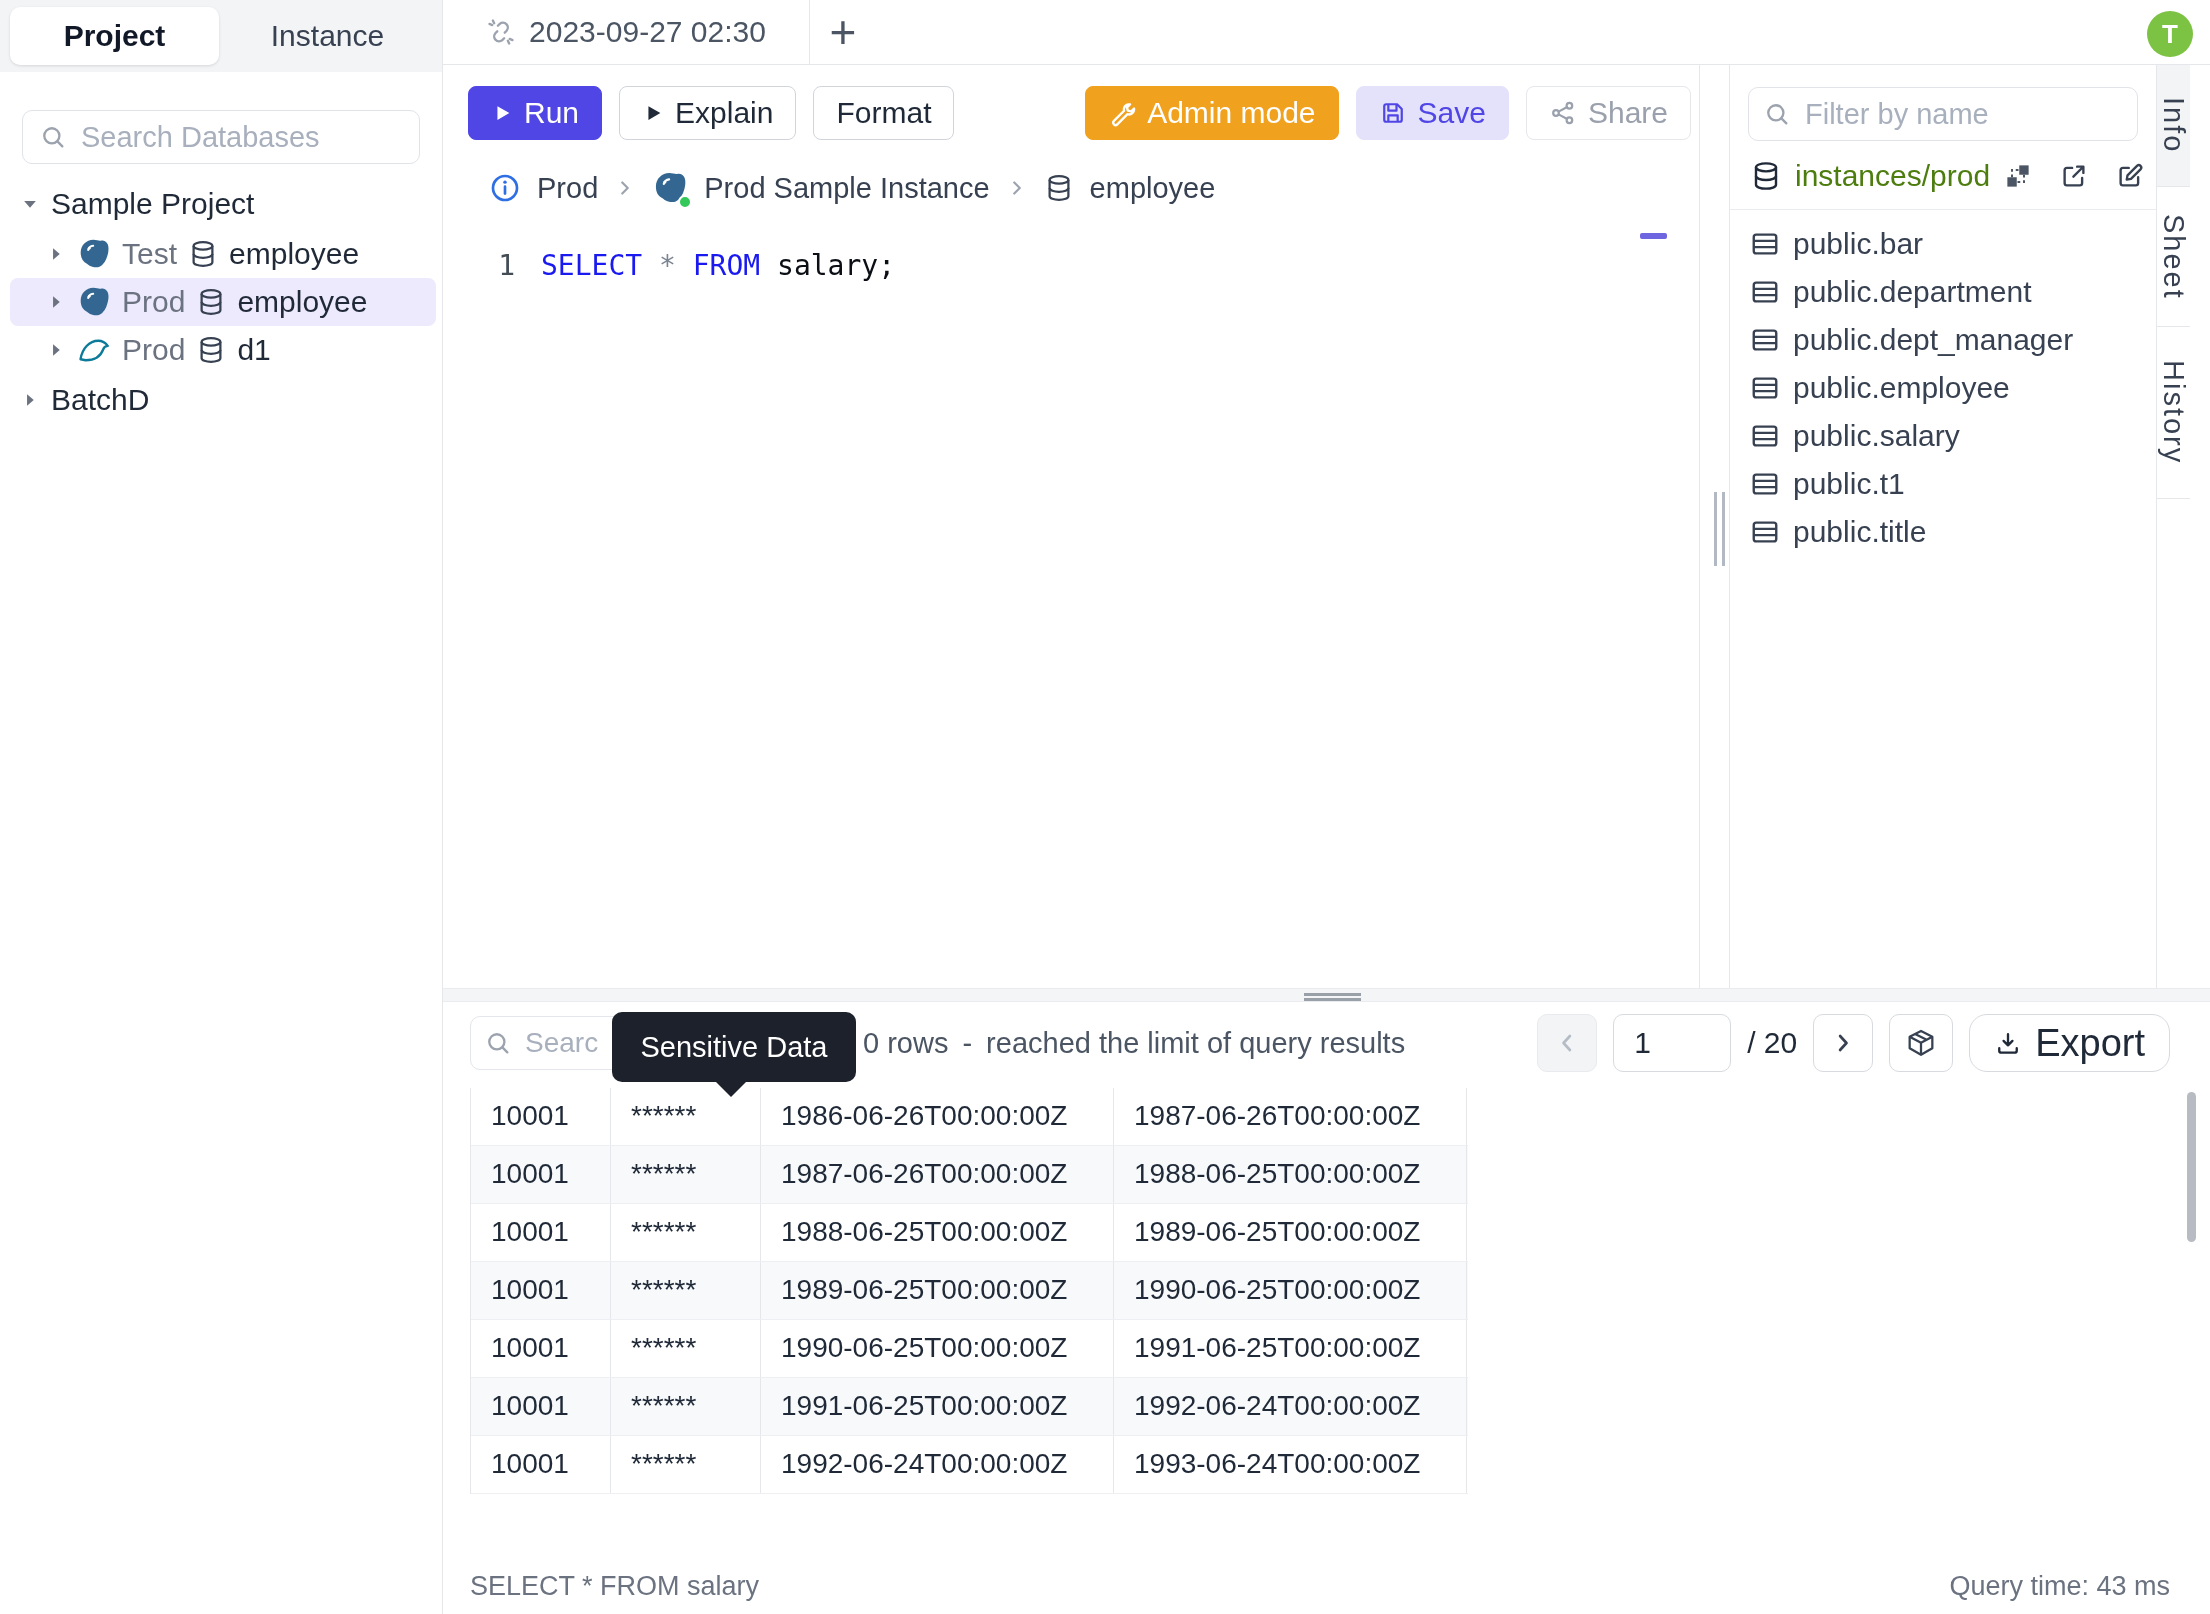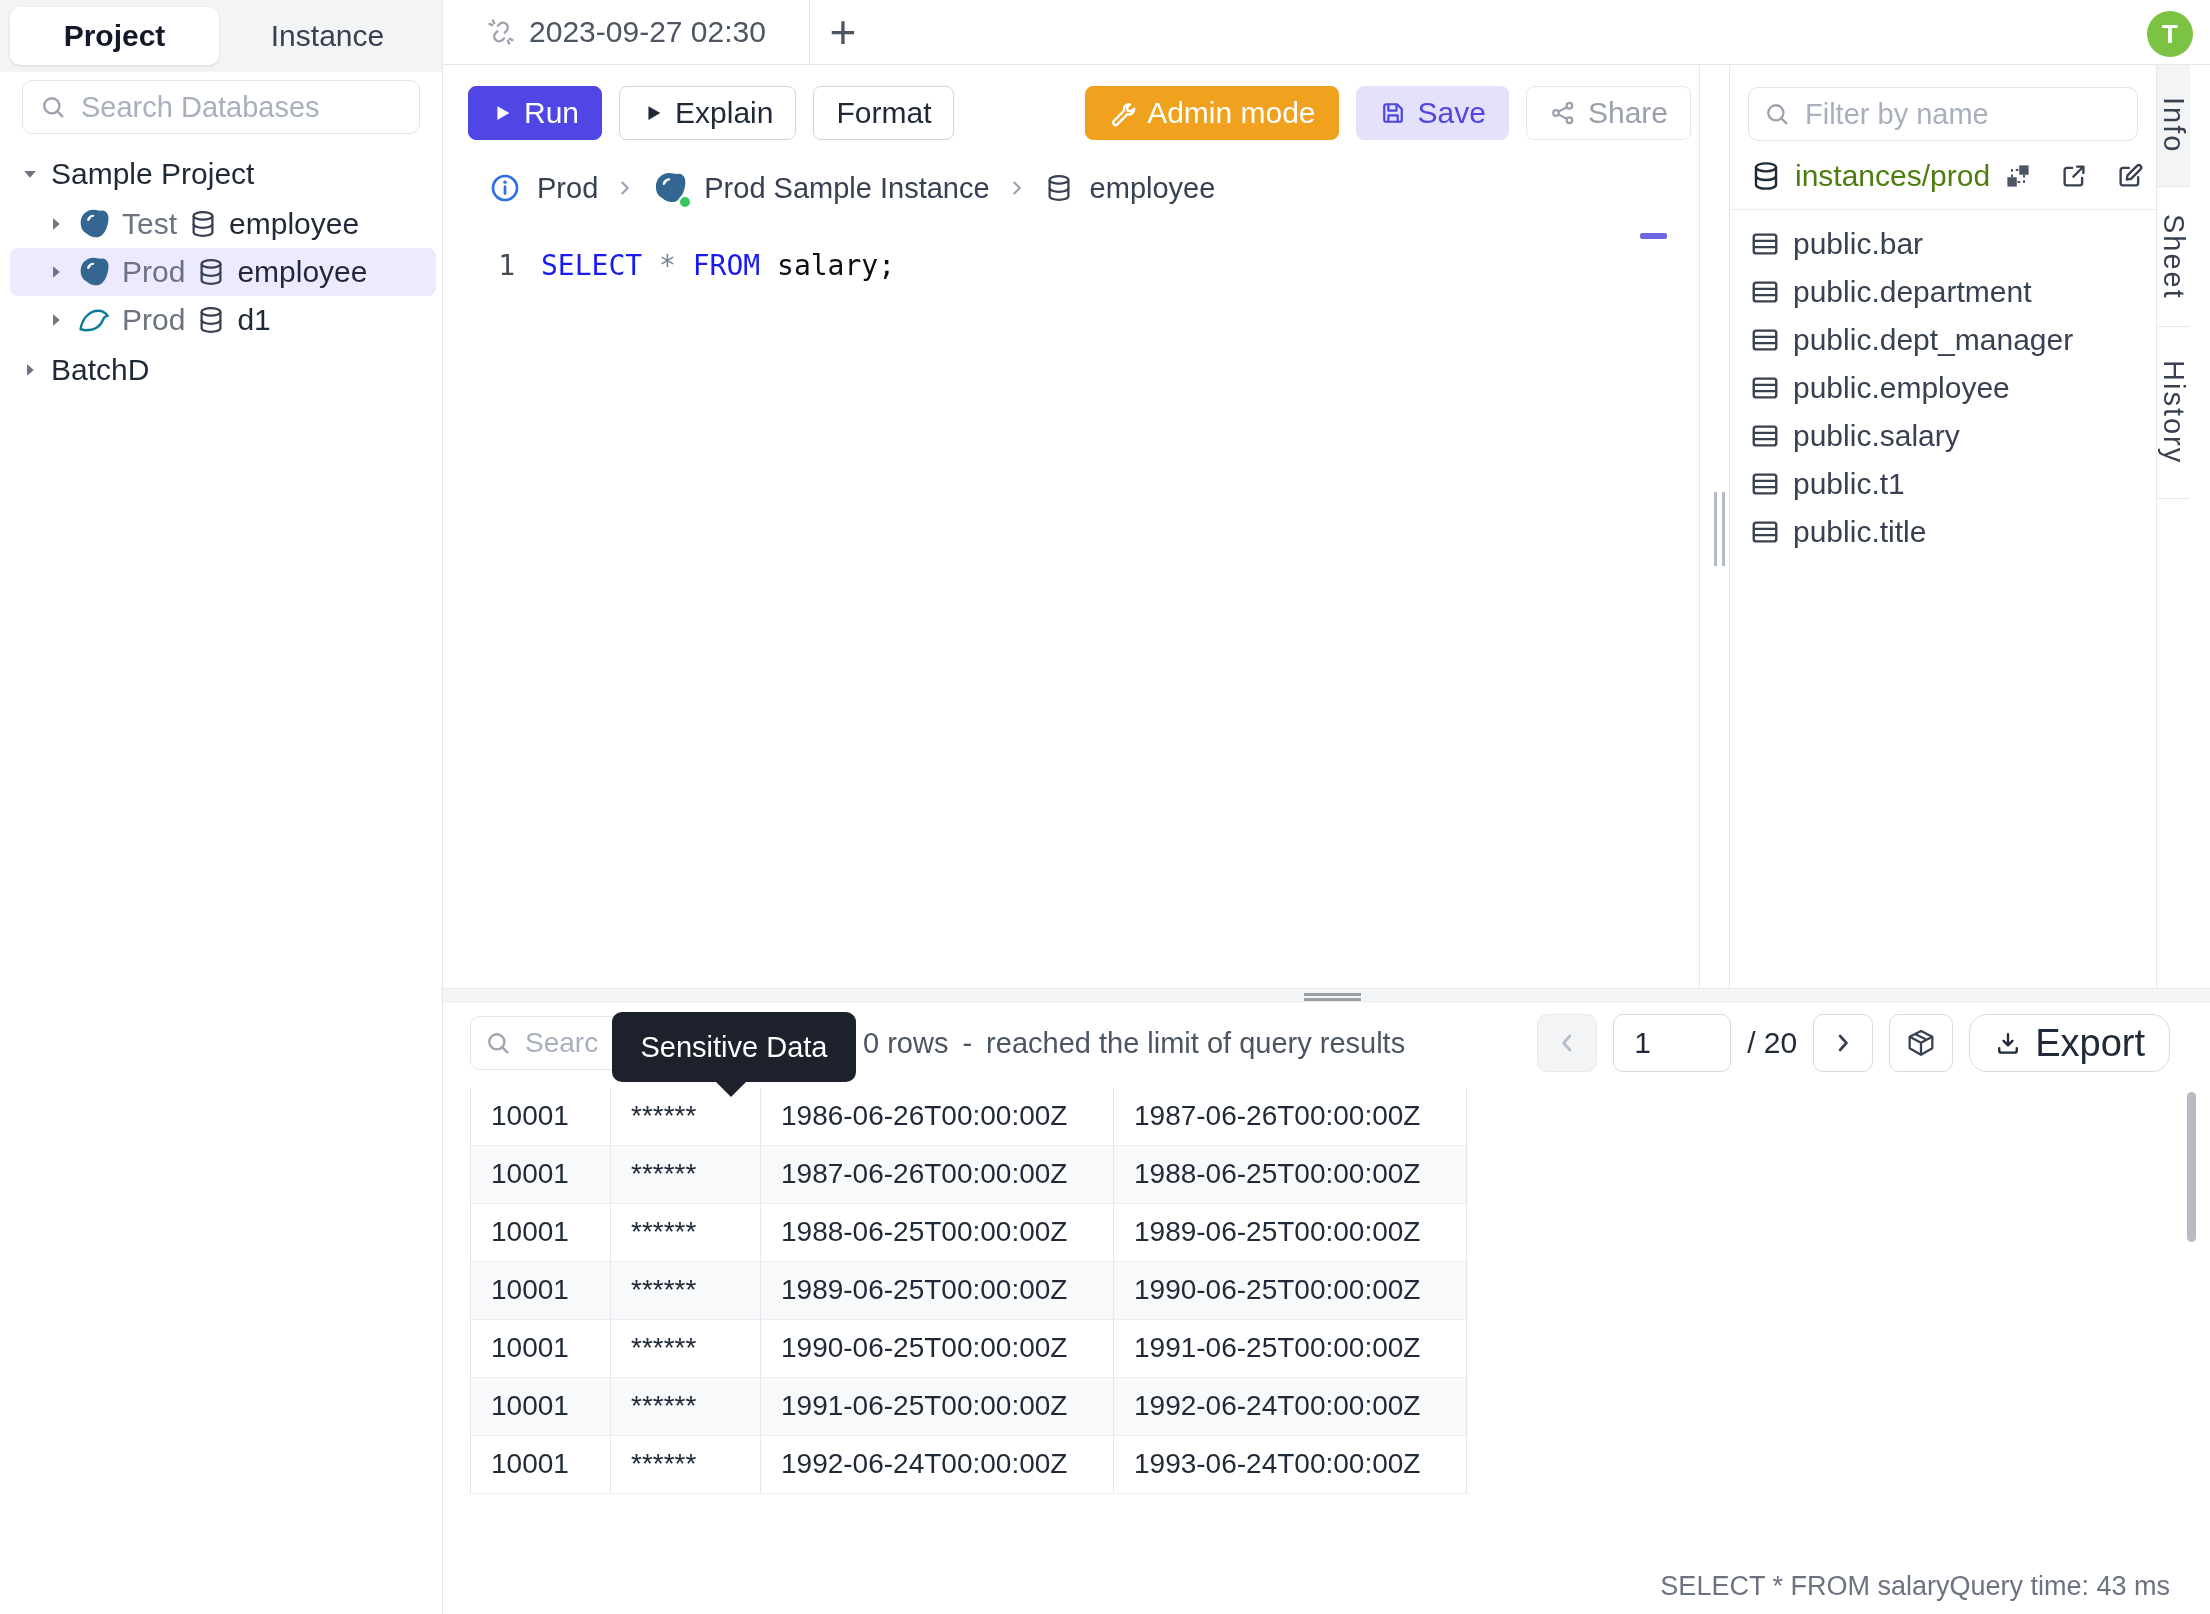"Search Databases" .sb-search { margin: 8px 22px 14px -> 38px 22px 14px }
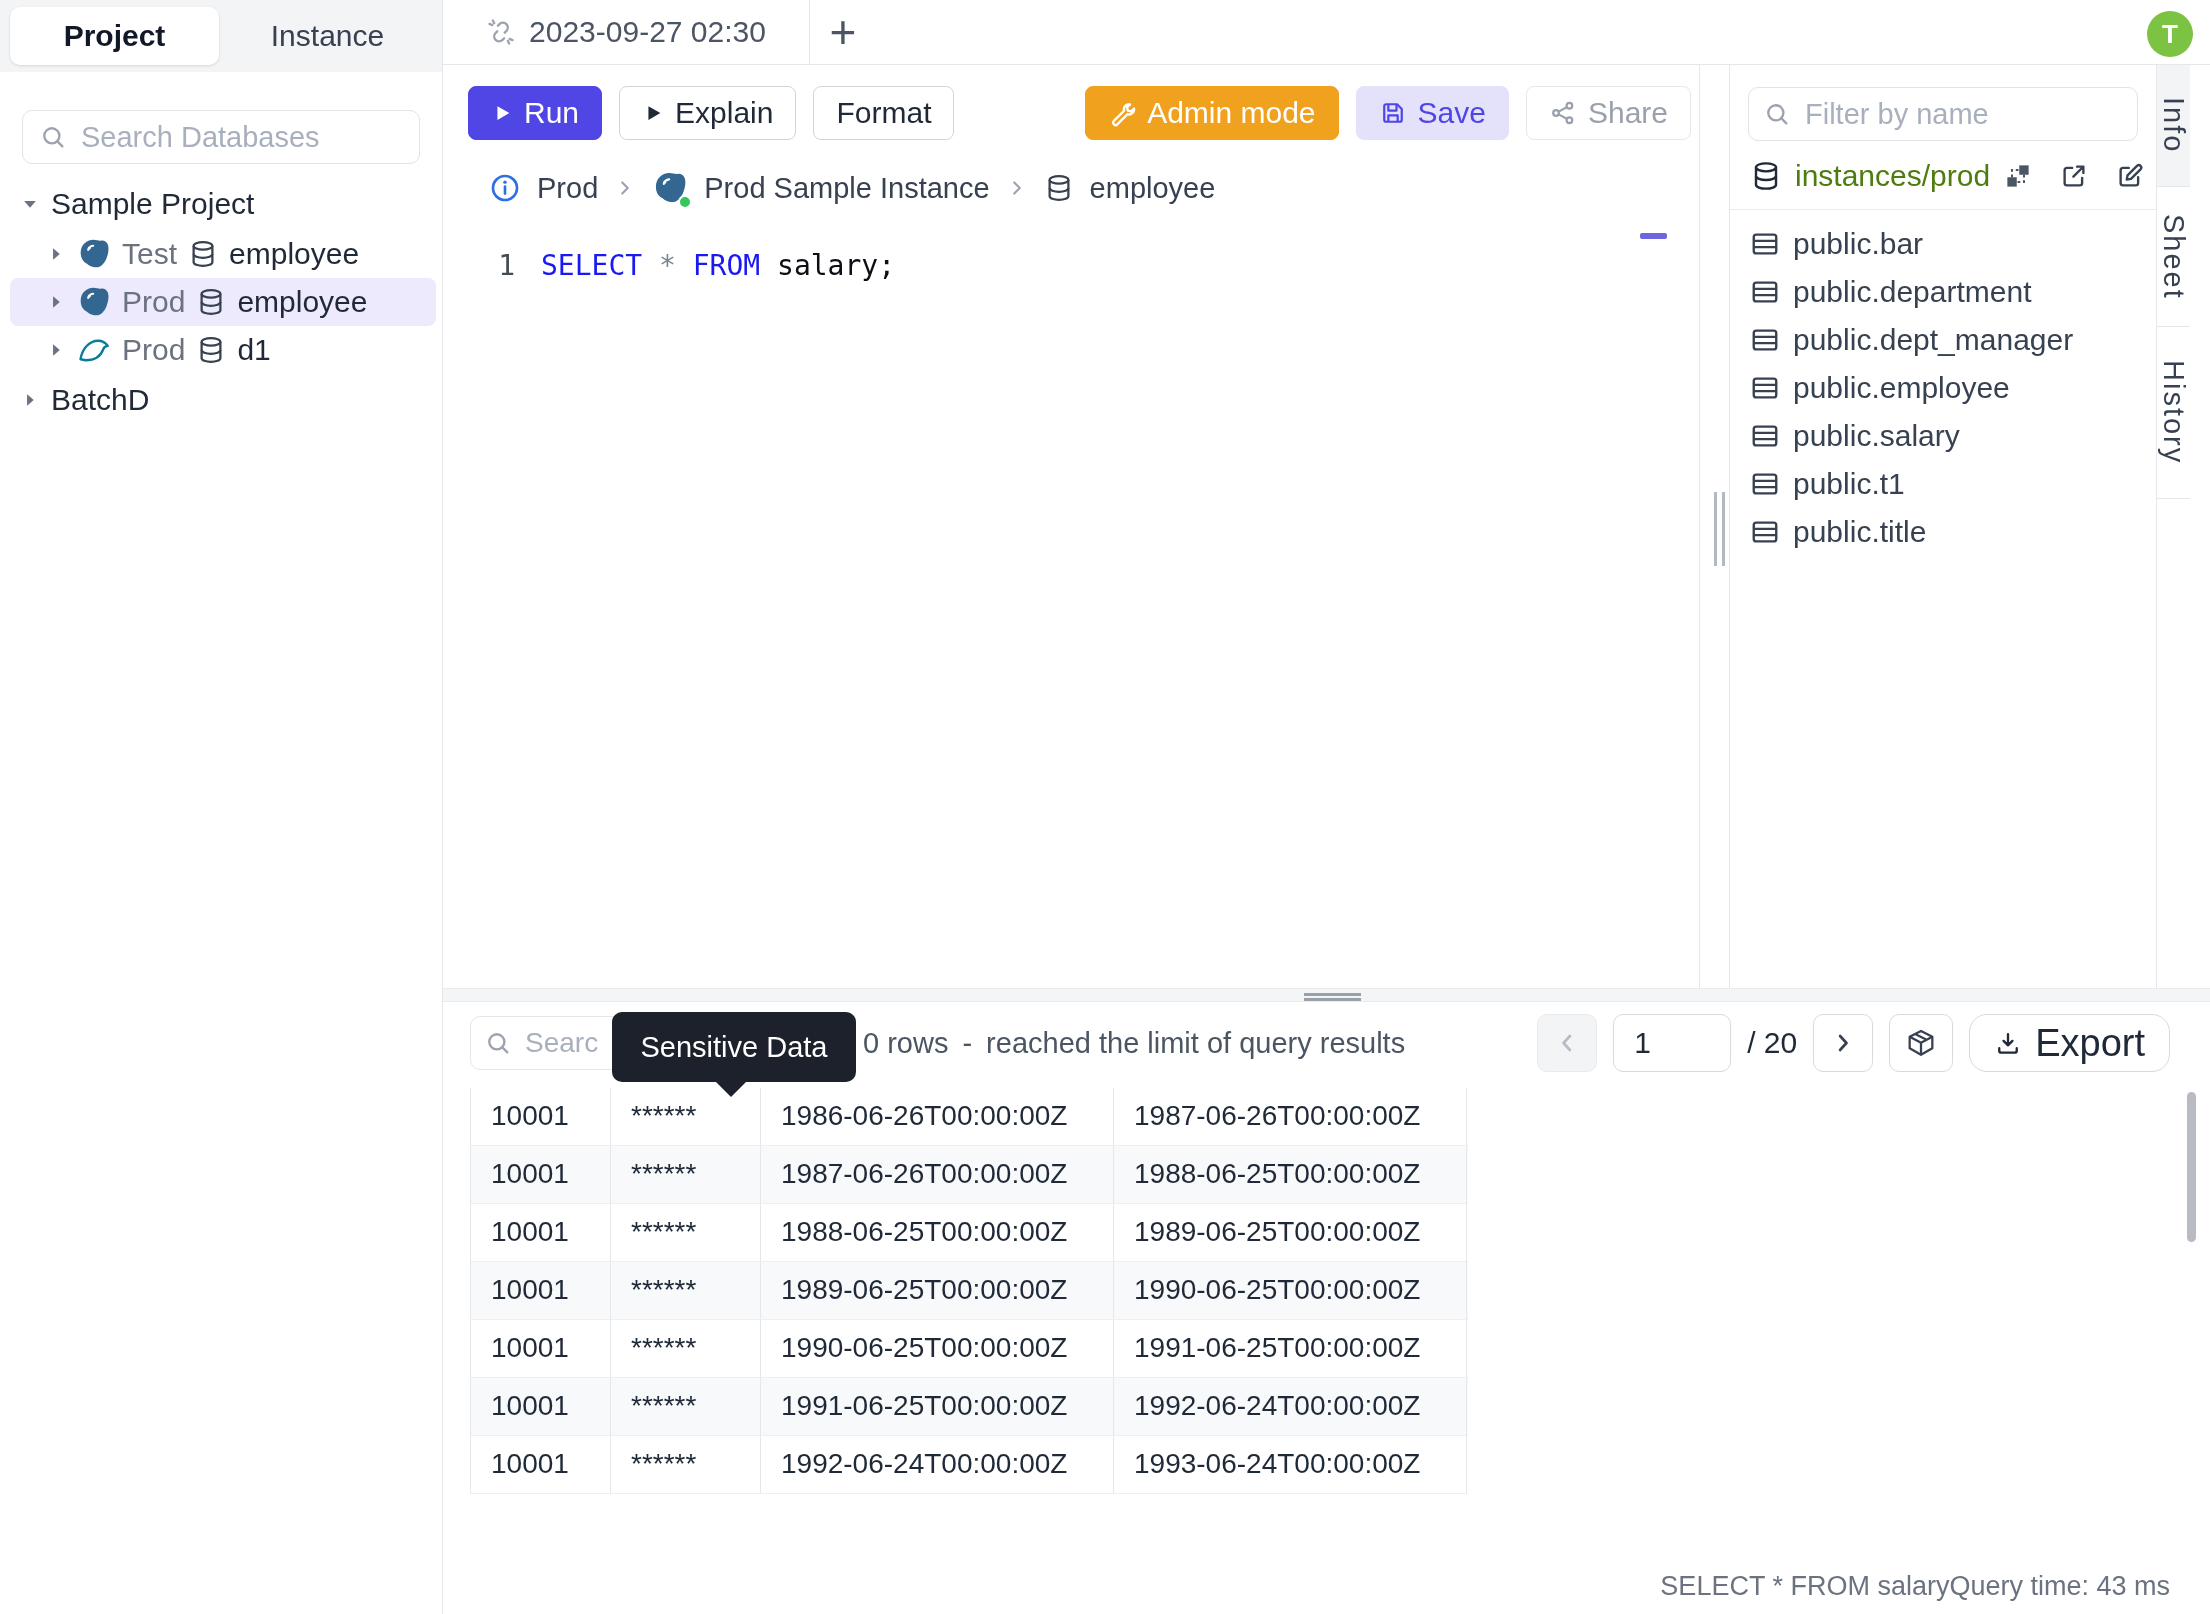"SELECT * FROM salary" .rstatus { justify-content: flex-end -> space-between }
